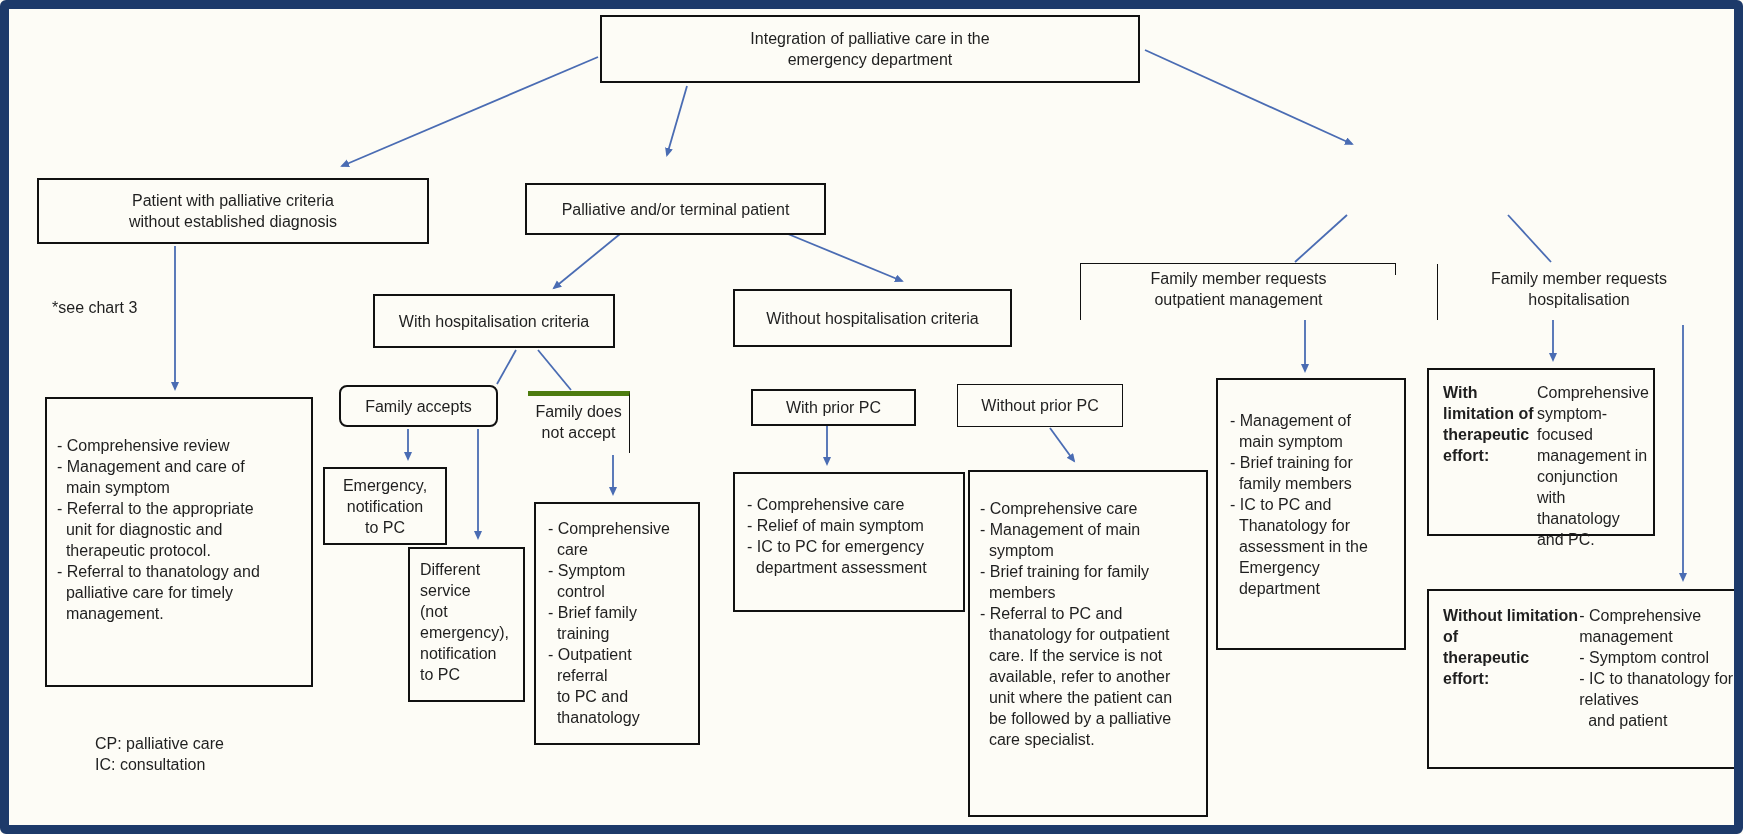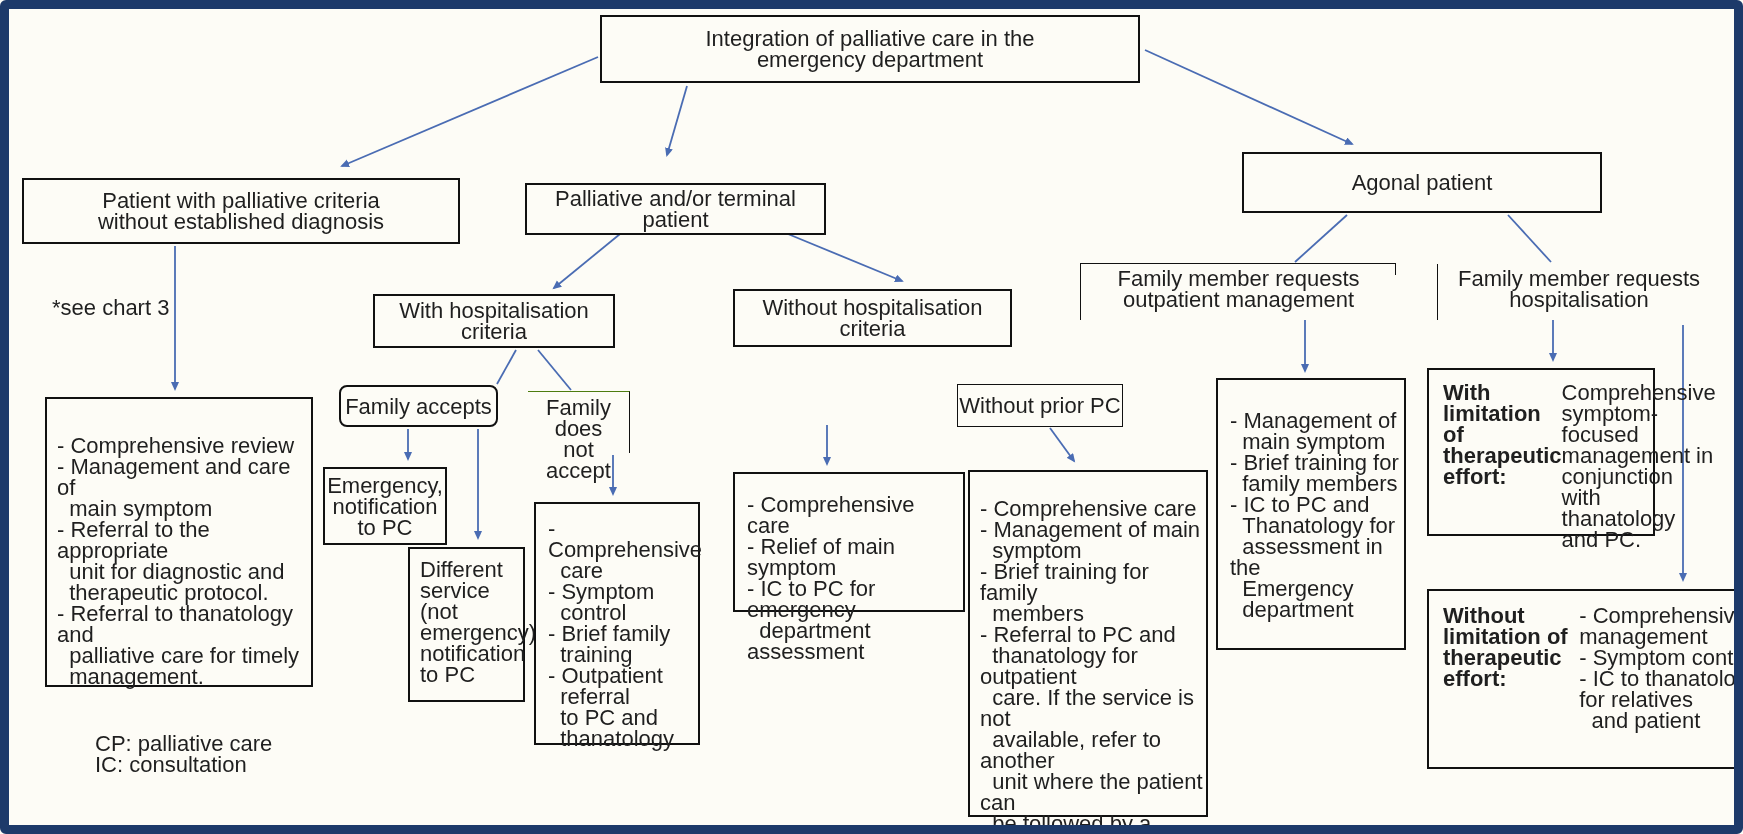"Integration of palliative care in" .stage { font-size: 22px -> 16px }
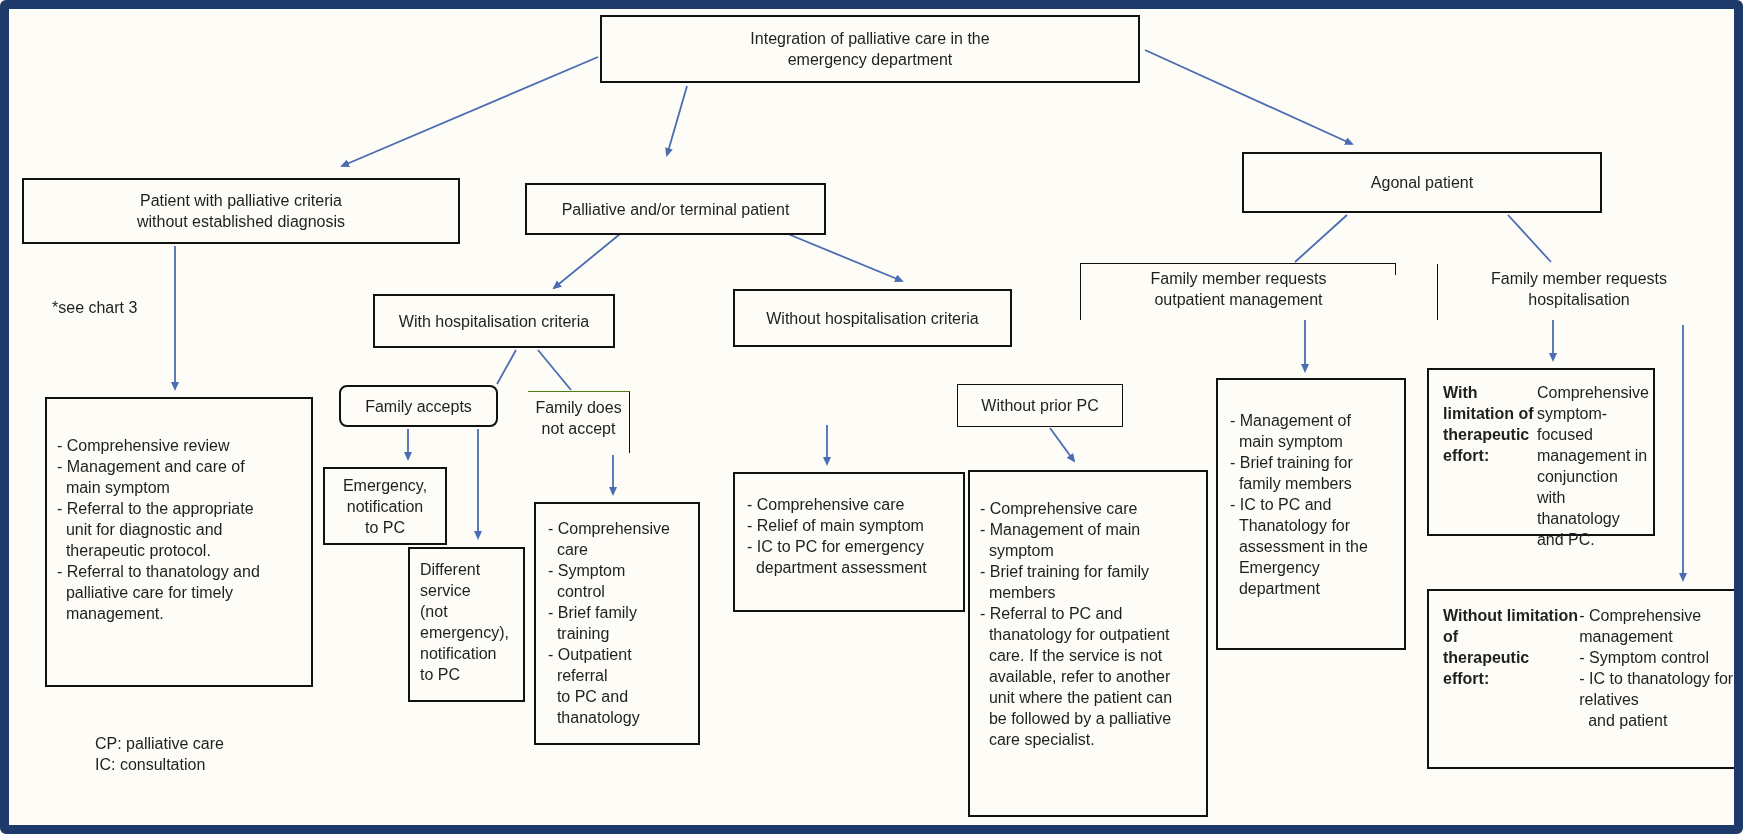"Agonal patient" div.node { html: <div><span>Agonal patient</span></div> -> none }
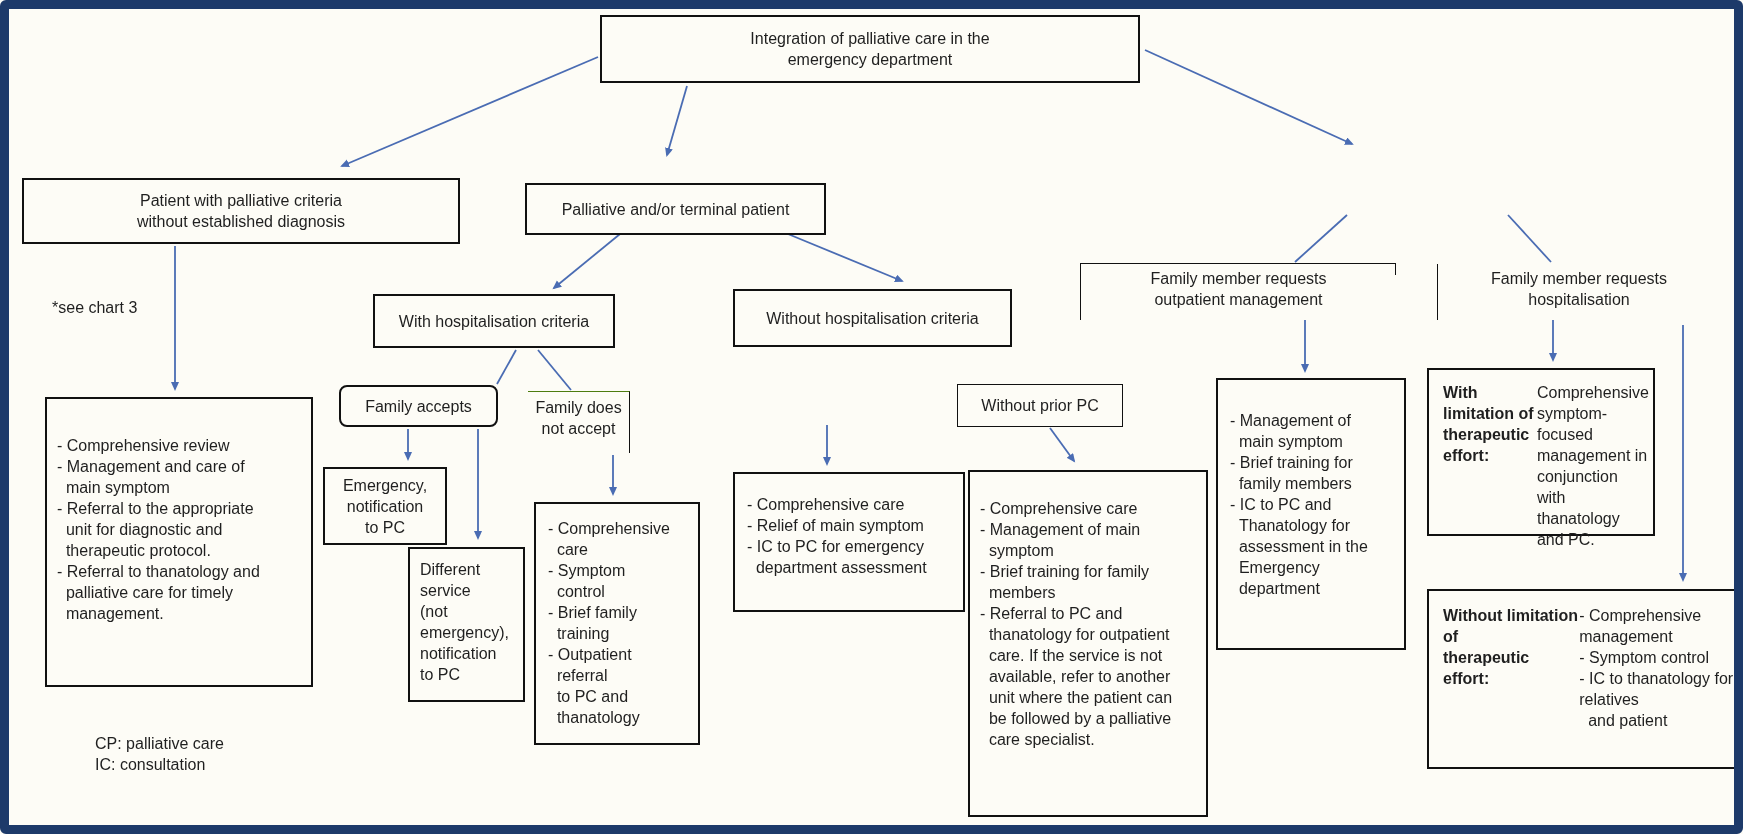"Patient with palliative criteria" div.node { left: 22px -> 37px; width: 438px -> 392px }
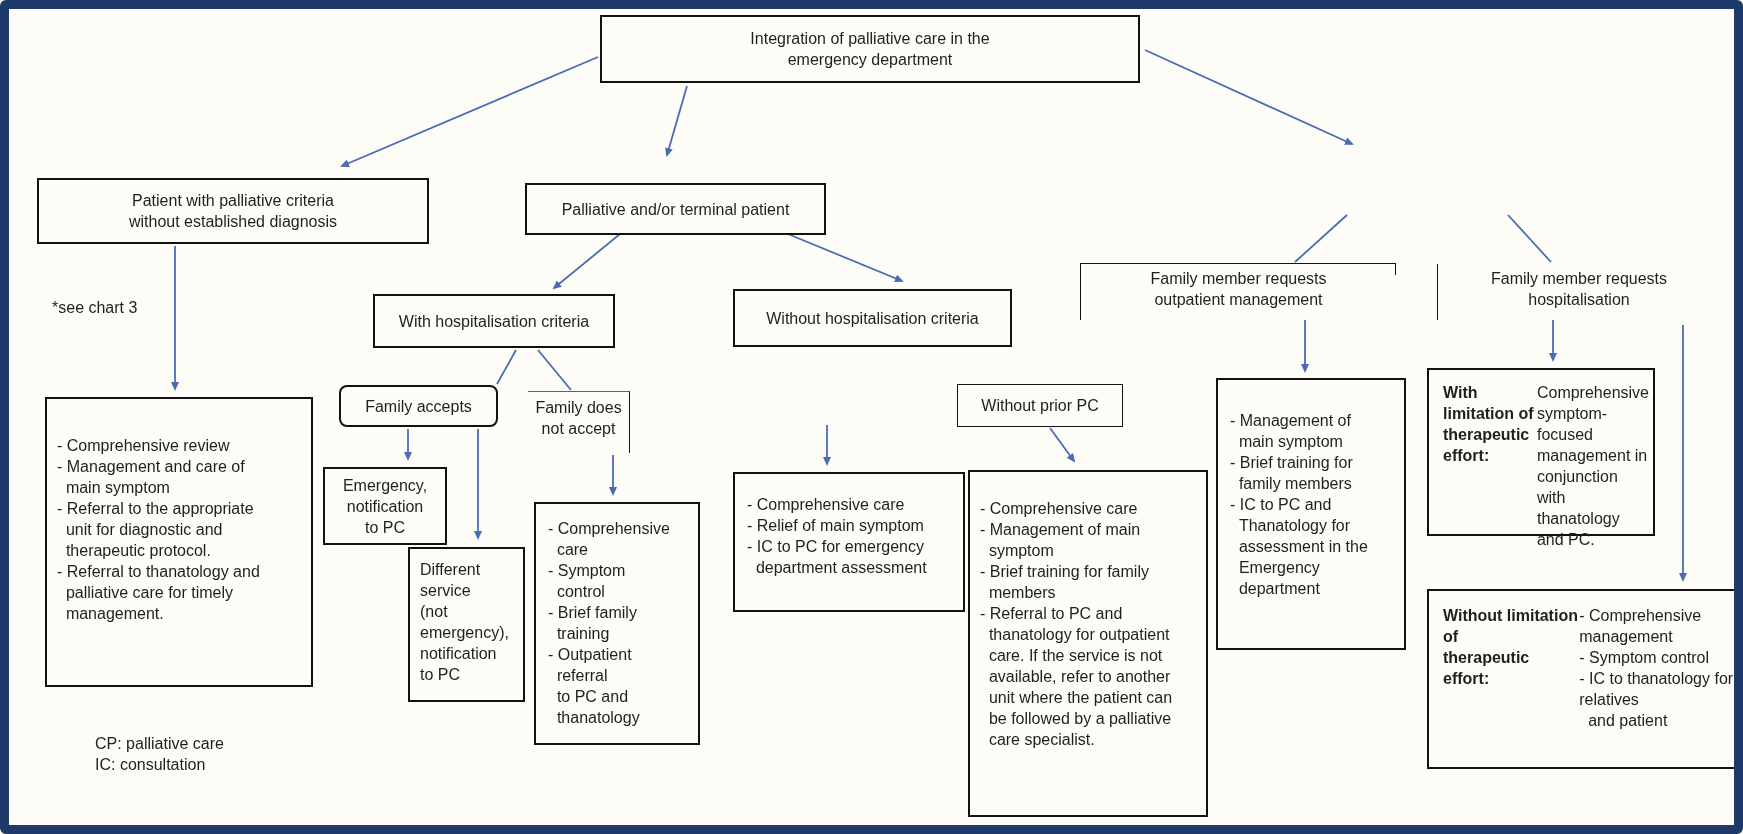"Family does" .open-topright { border-top: 1px solid #4d7c0f -> 5px solid #4d7c0f }
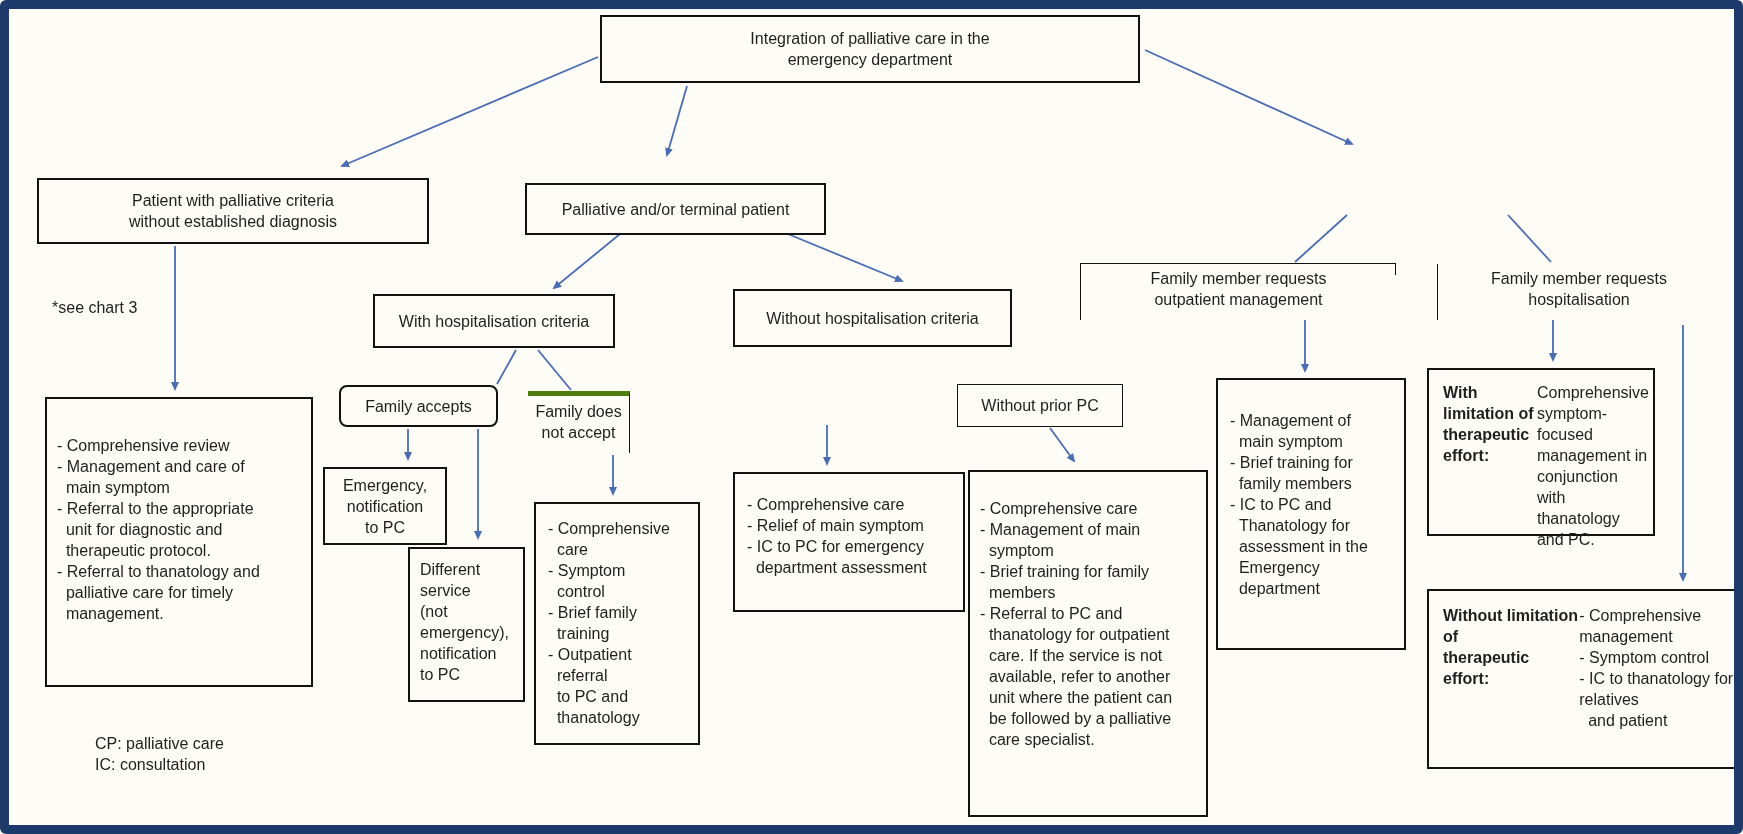"With prior PC" div.node { html: none -> <div><span>With prior PC</span></div> }
